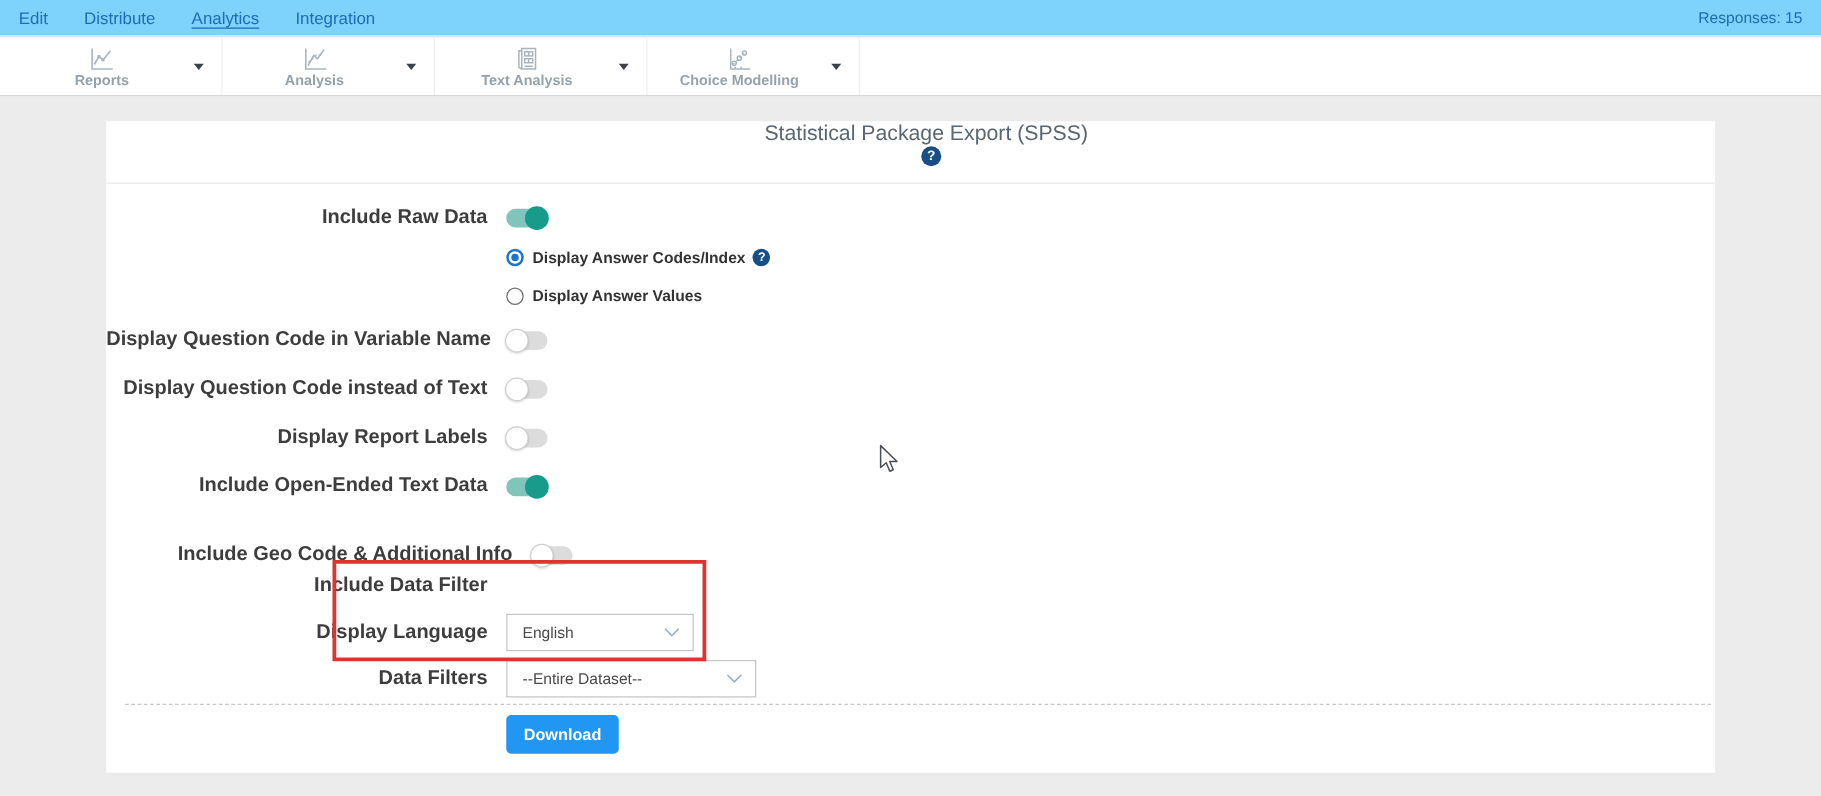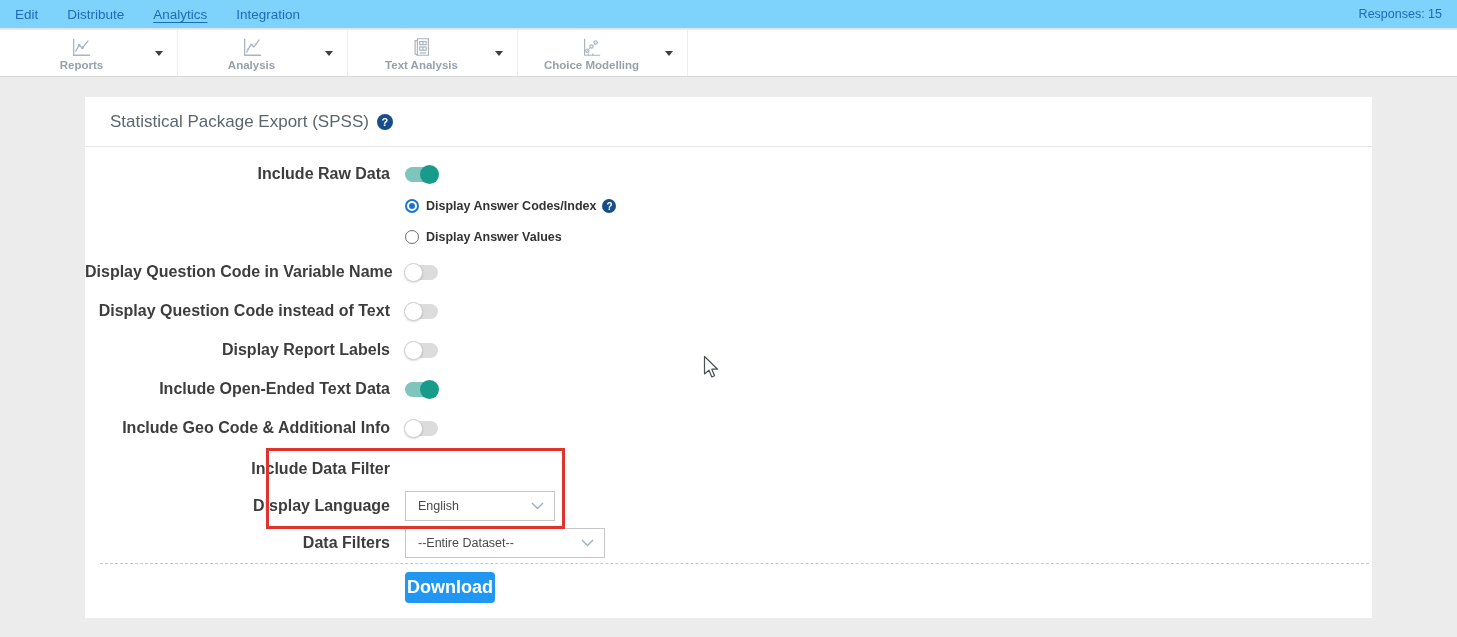"Statistical Package Export (SPSS)" .panel-title-row { flex-direction: none -> column }
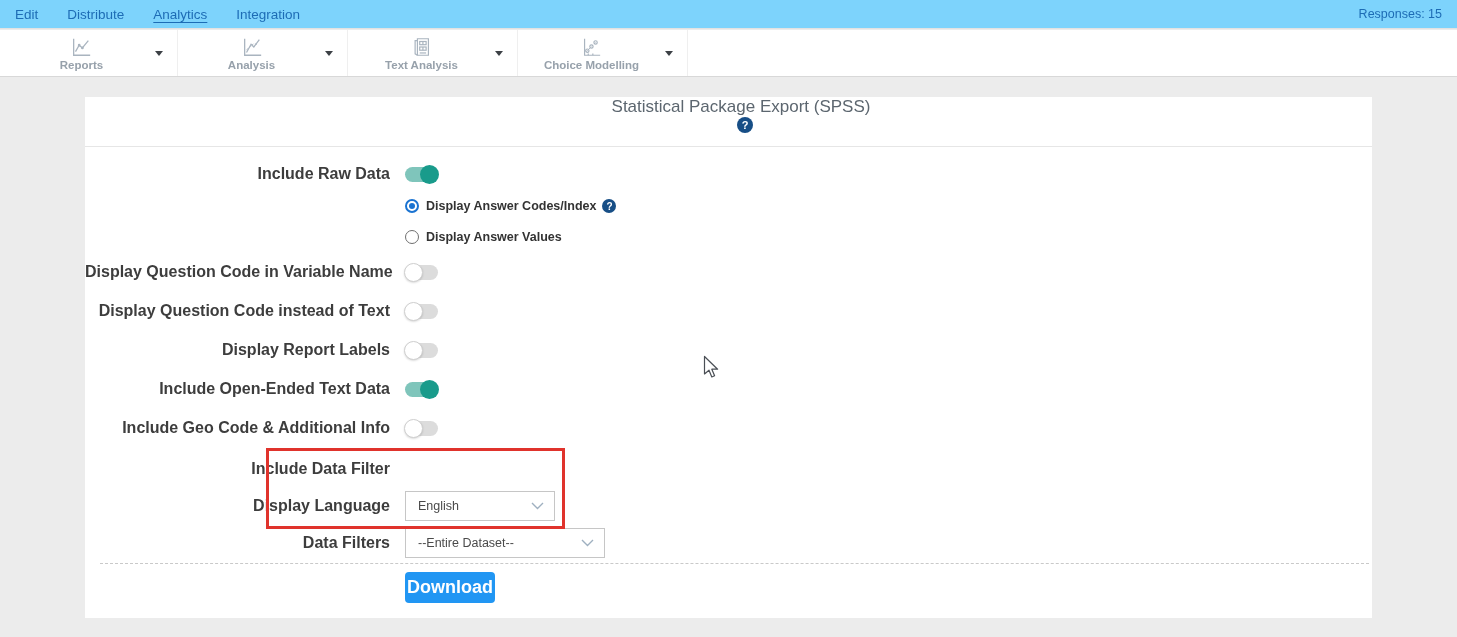"Include Geo Code & Additional" div.form-row { padding-left: none -> 20px; top: 317px -> 333px }
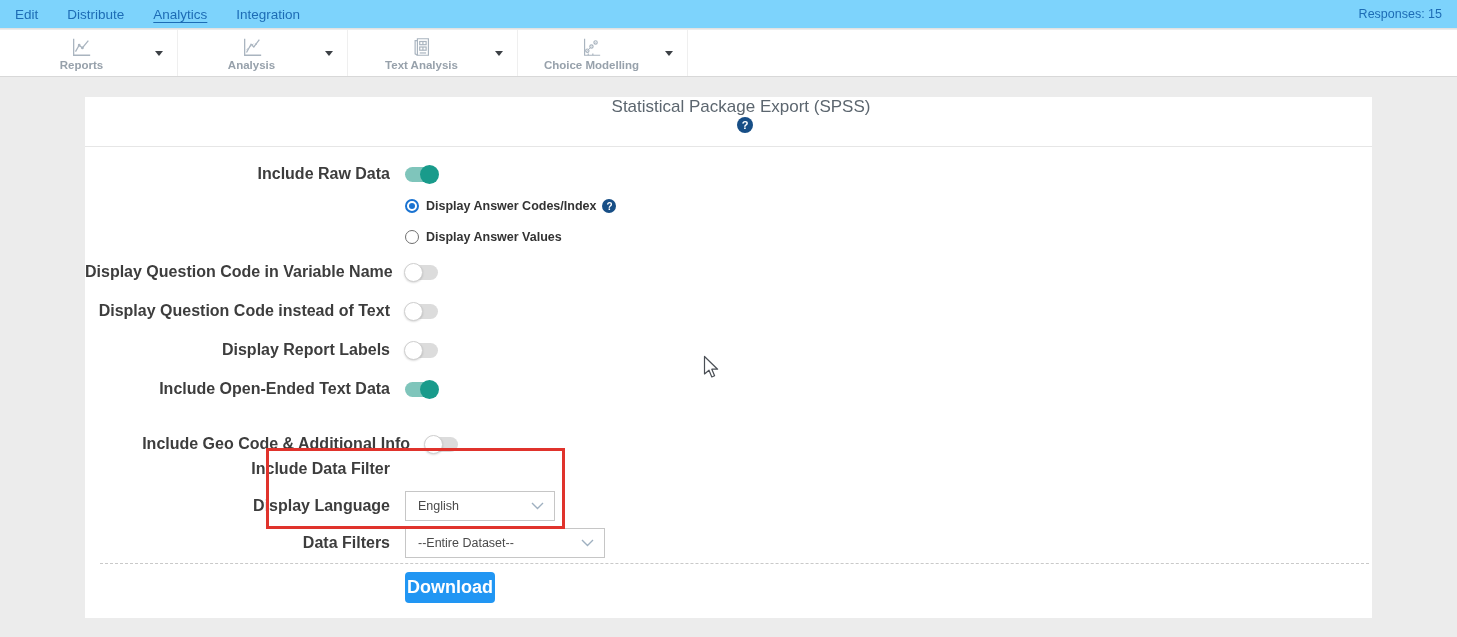"Download" .download-btn { font-size: 18px -> 13px }
